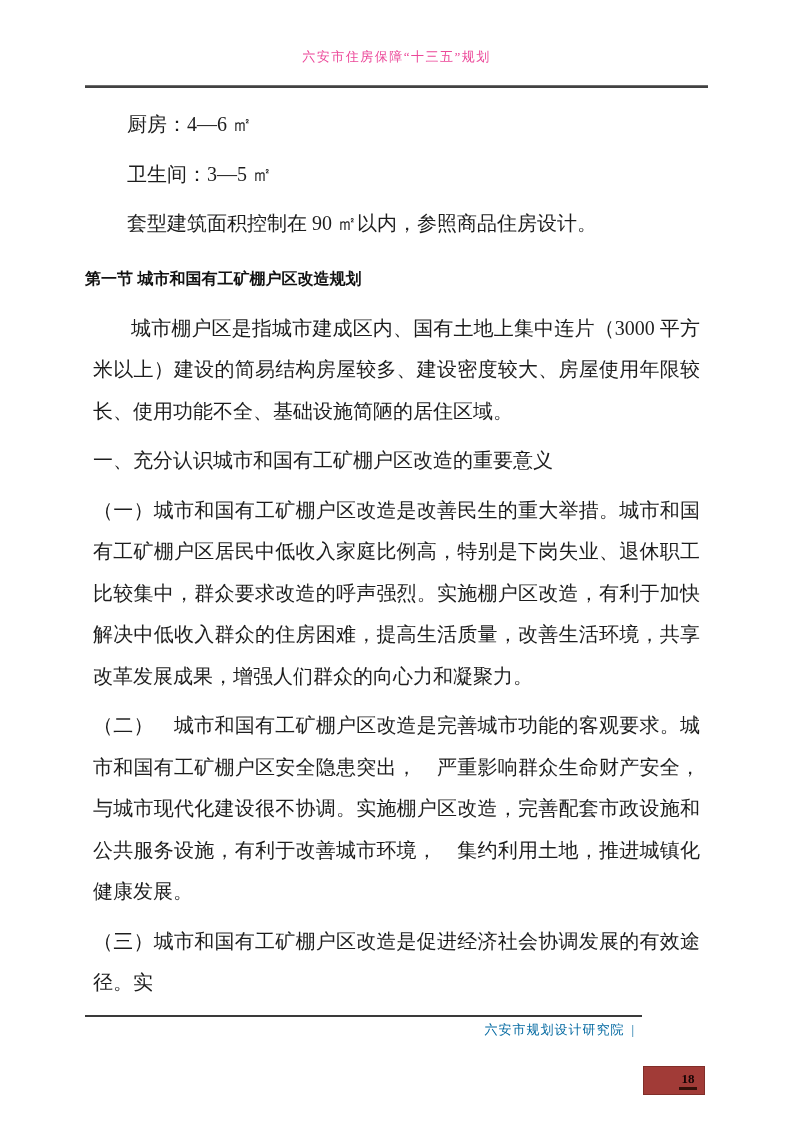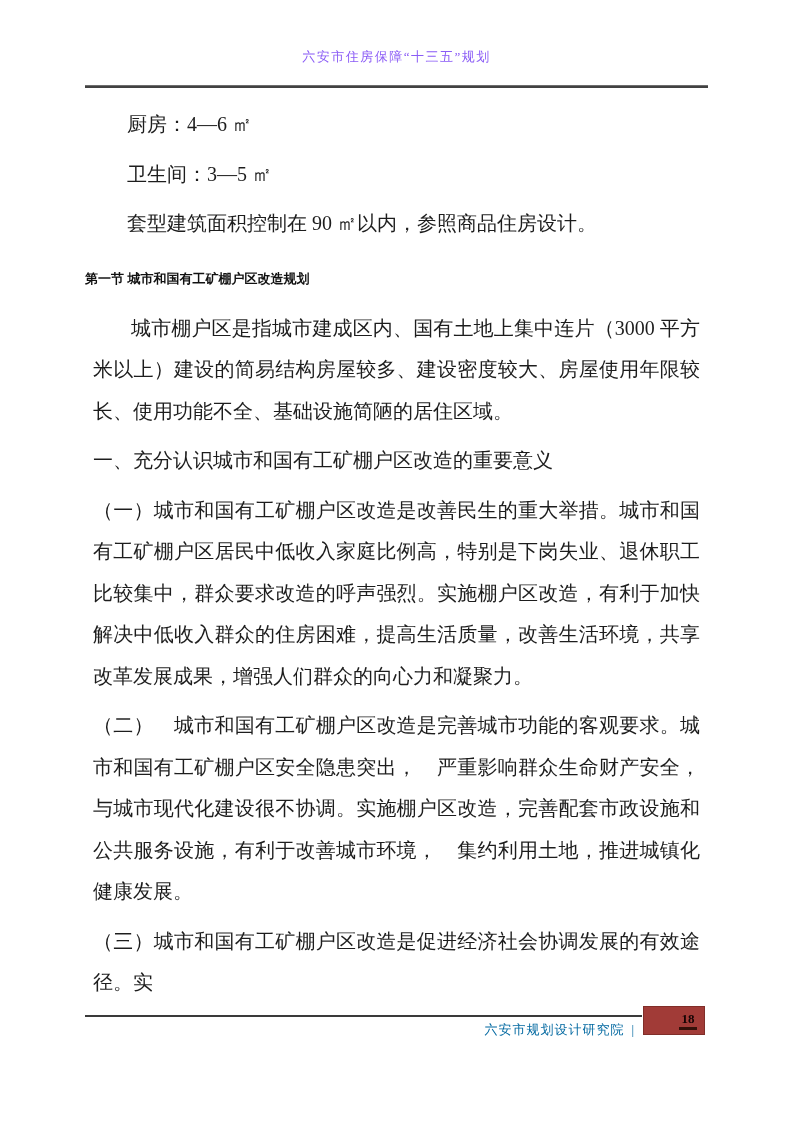"六安市住房保障“十三五”规划" .header-title { color: #8b5cf6 -> #ec4899 }
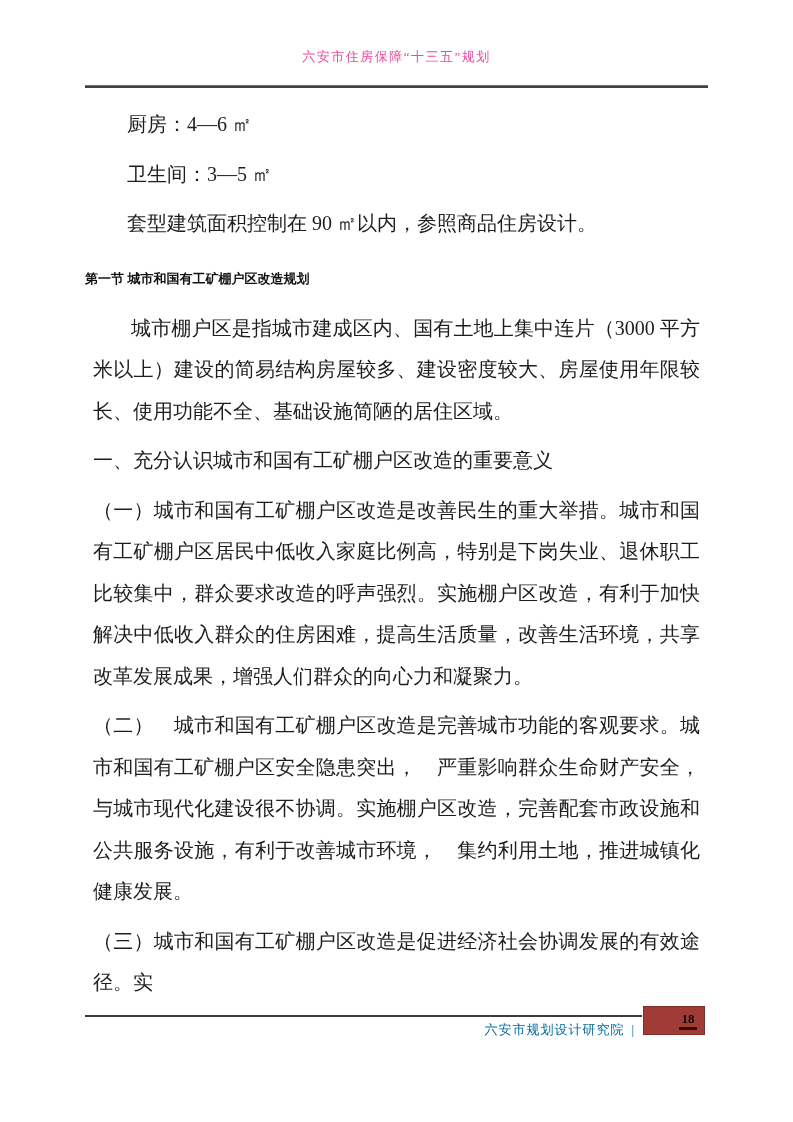"第一节 城市和国有工矿棚户区改造规划" .section { font-size: 13px -> 16px }
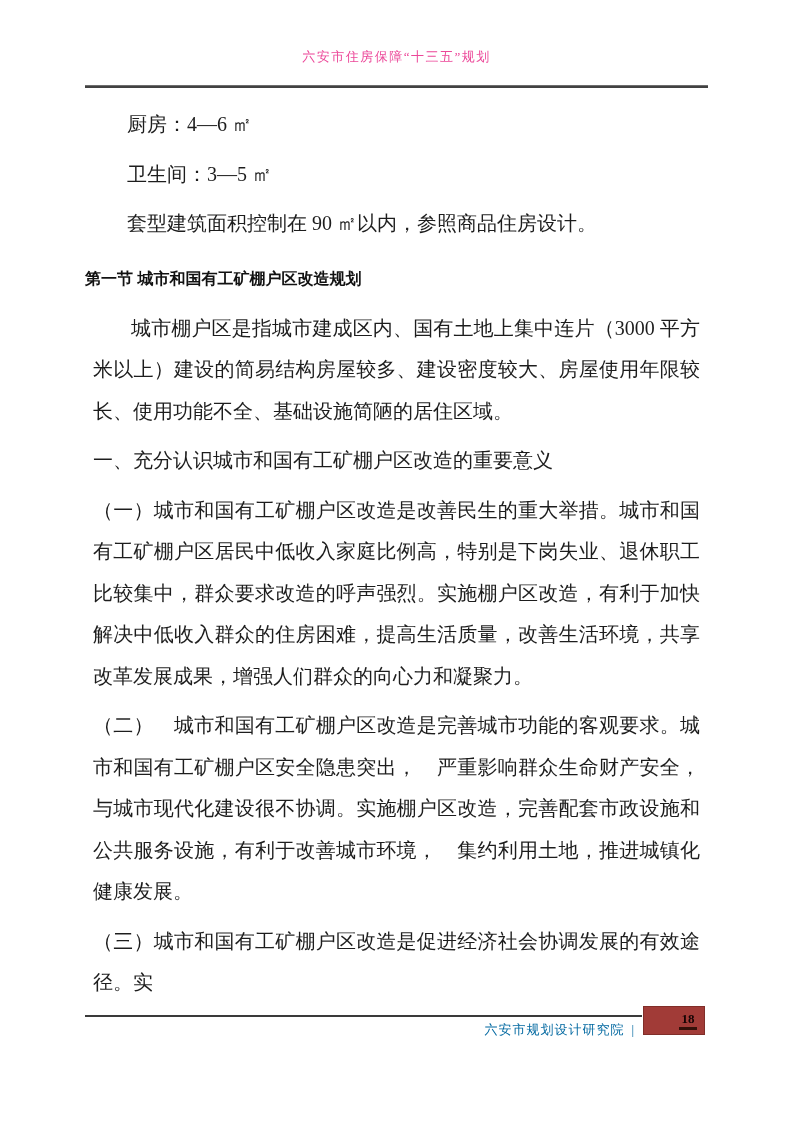"18" .page-badge { top: 1006px -> 1066px }
